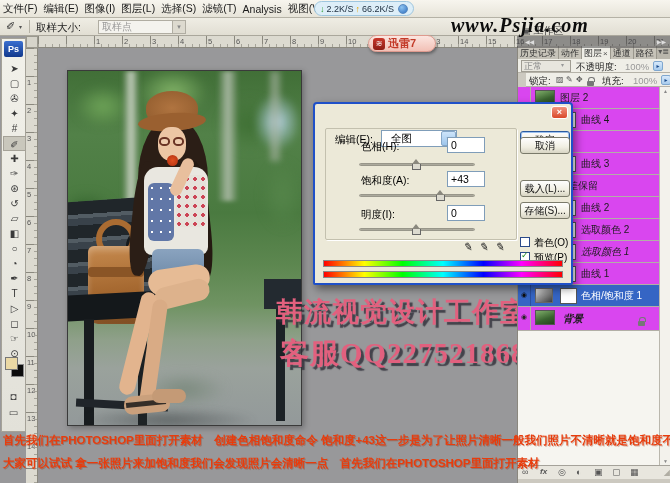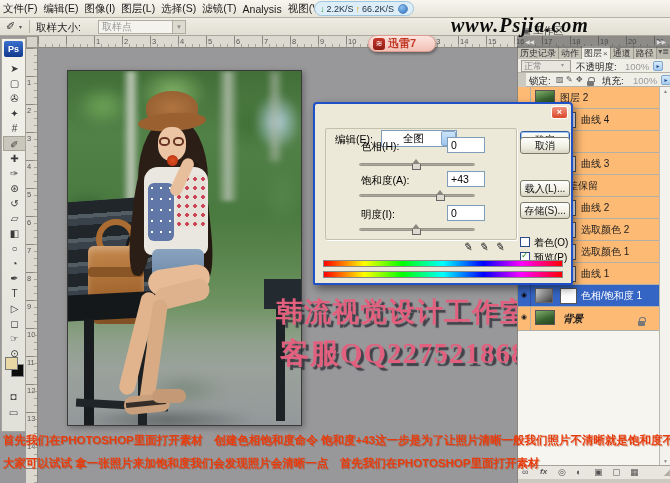"图层 2" .lrow { background: #fdba74 -> #d946ef }
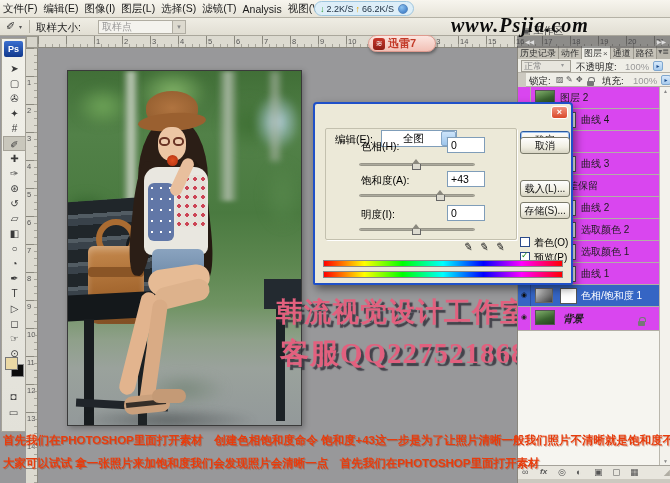"全图" .ddd { padding: 1px 21px -> 1px 9px }
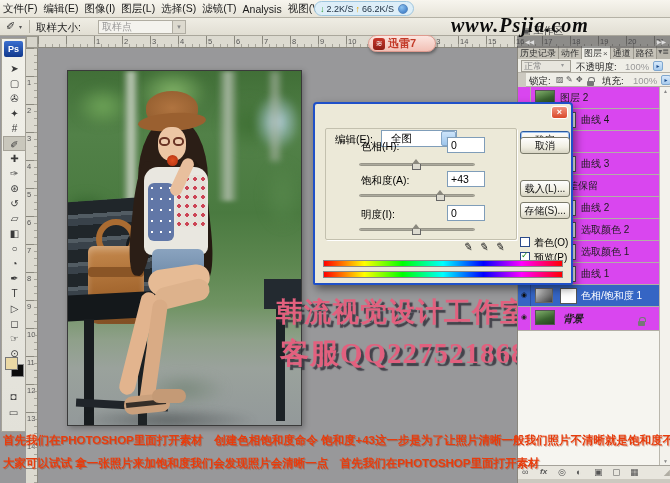"选取颜色 1" div.lrow { font-style: none -> italic }
